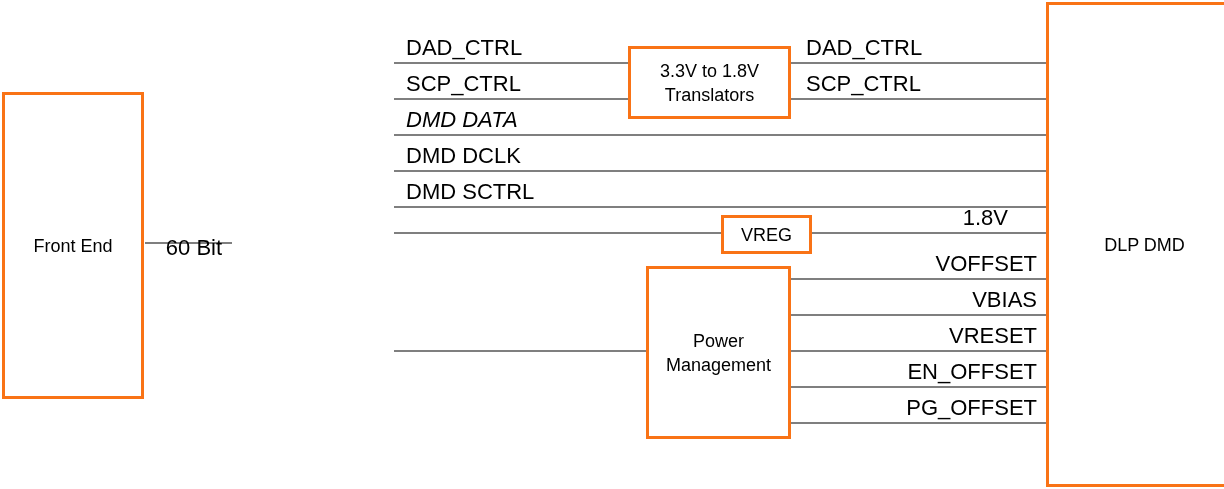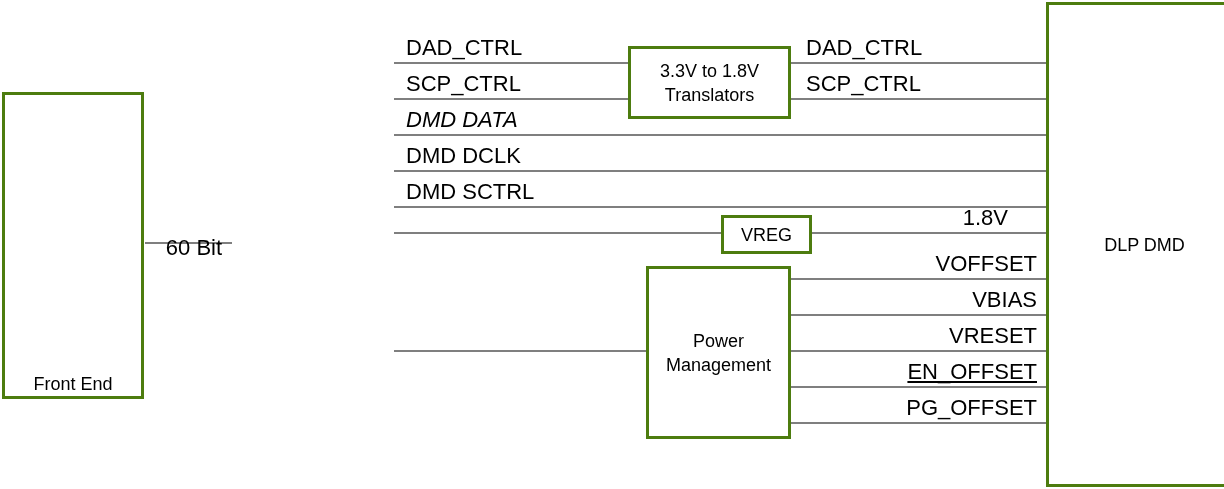"3.3V to 1.8V" .box { border: 3px solid #4d7c0f -> 3px solid #f97316 }
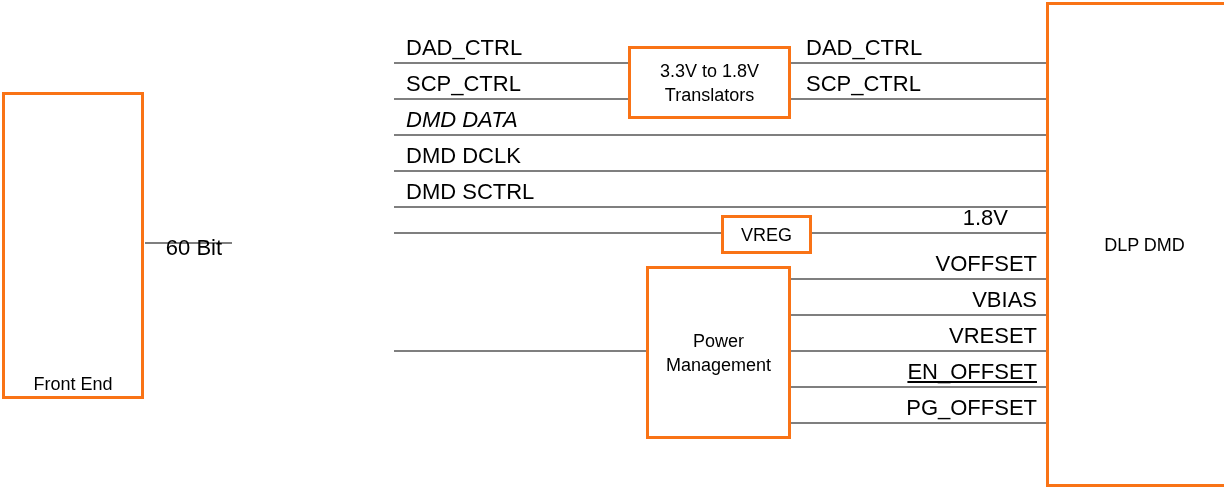"Front End" div.box { align-items: flex-end -> none }
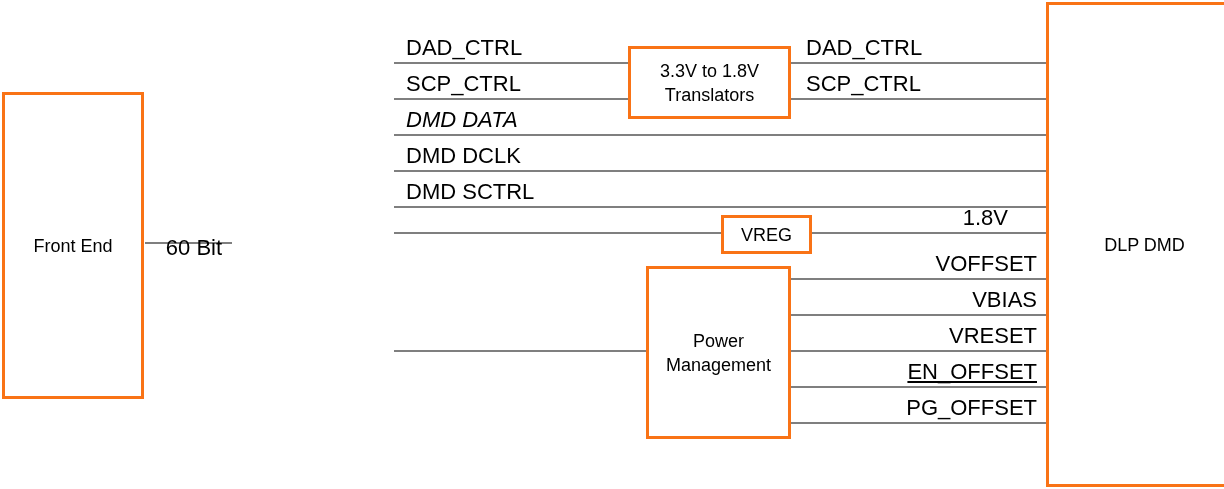"EN_OFFSET" div.sig-label { text-decoration: underline -> none }
